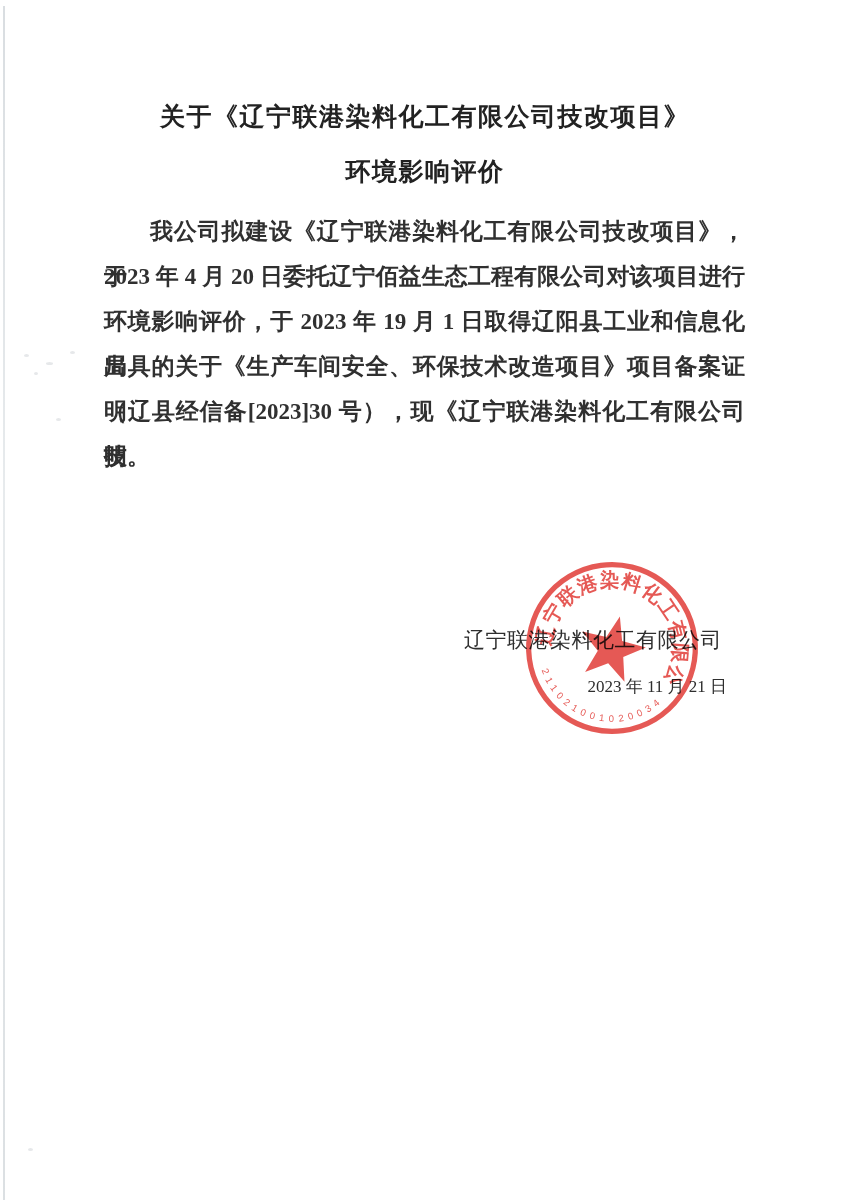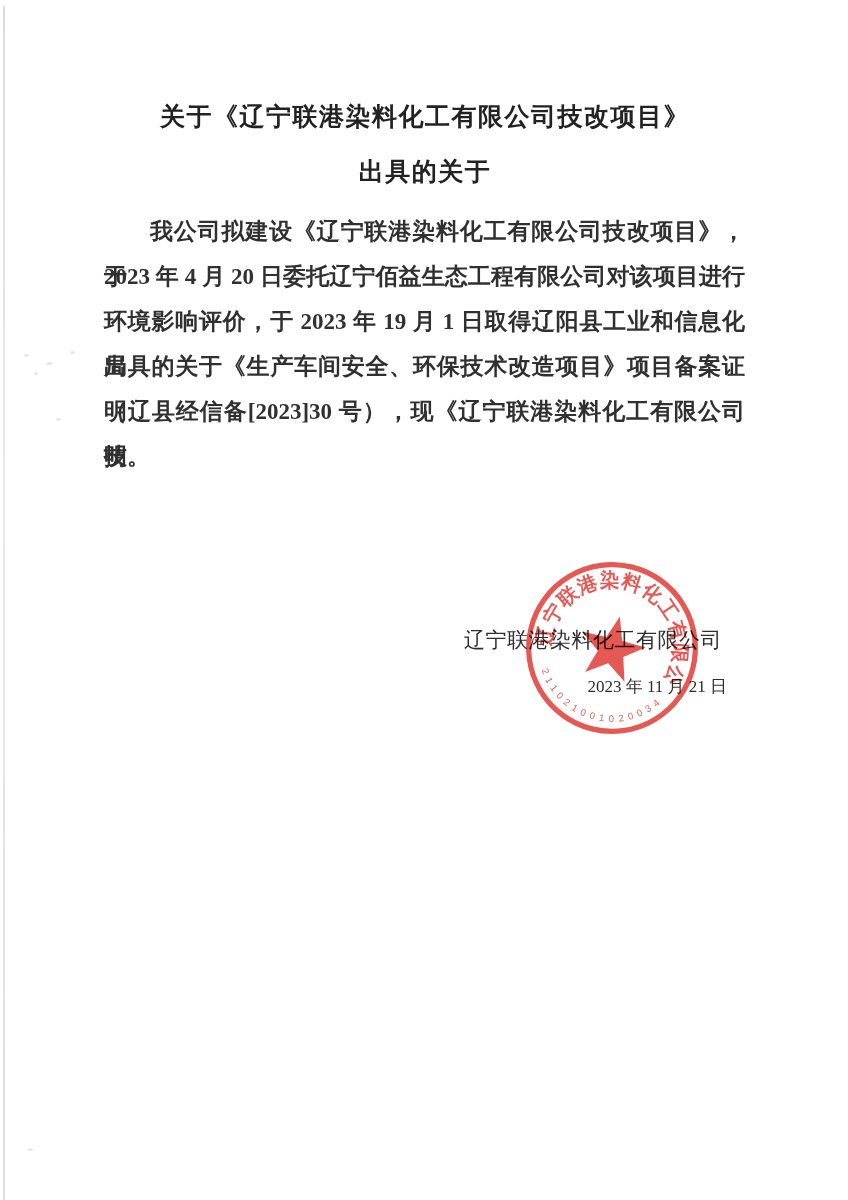"出具的关于" div.title-line { text: 出具的关于 -> 环境影响评价 }
